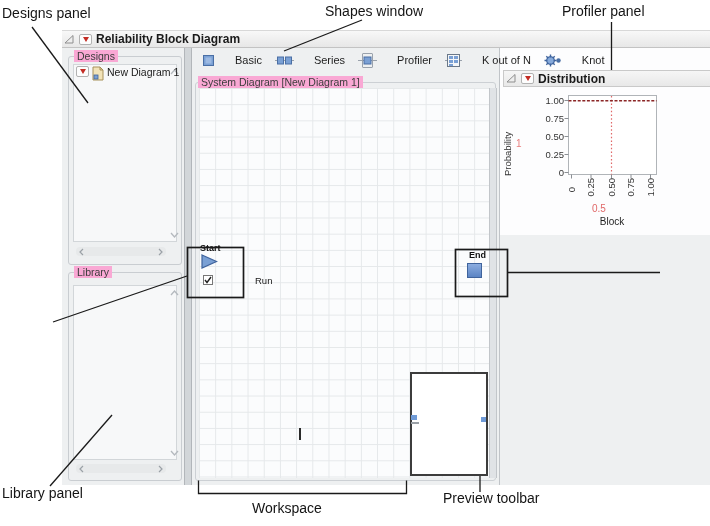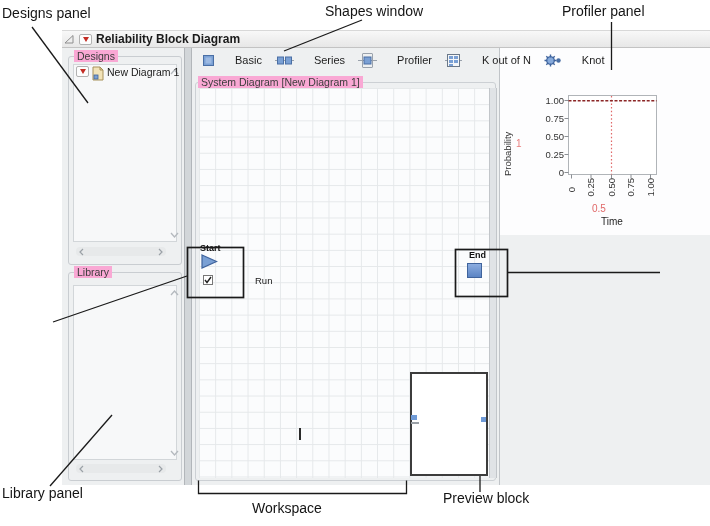"Distribution" div.disttitle { html: none -> <div> <svg> <path></path> </svg> <span> <span></span> </span> <span>Distribution</span> </div> }
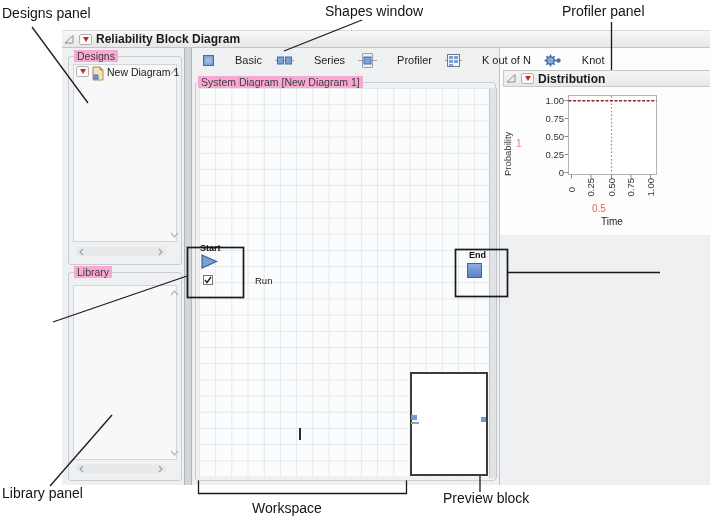"Time" div.abs { text: Time -> Block }
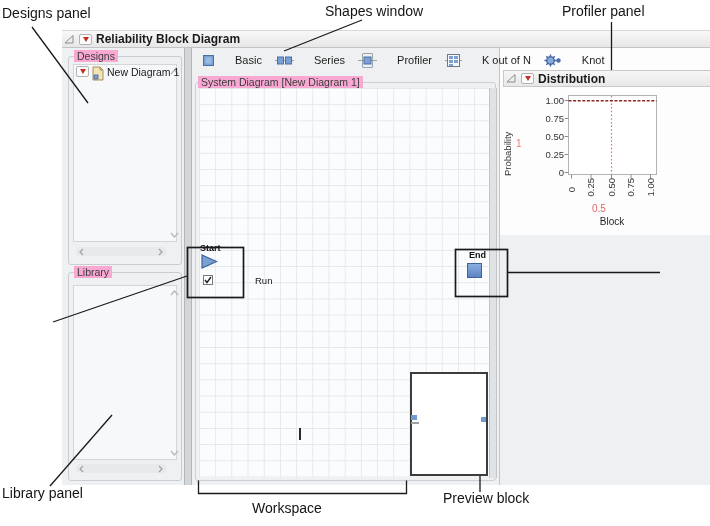"Preview block" div.callout { text: block -> toolbar }
